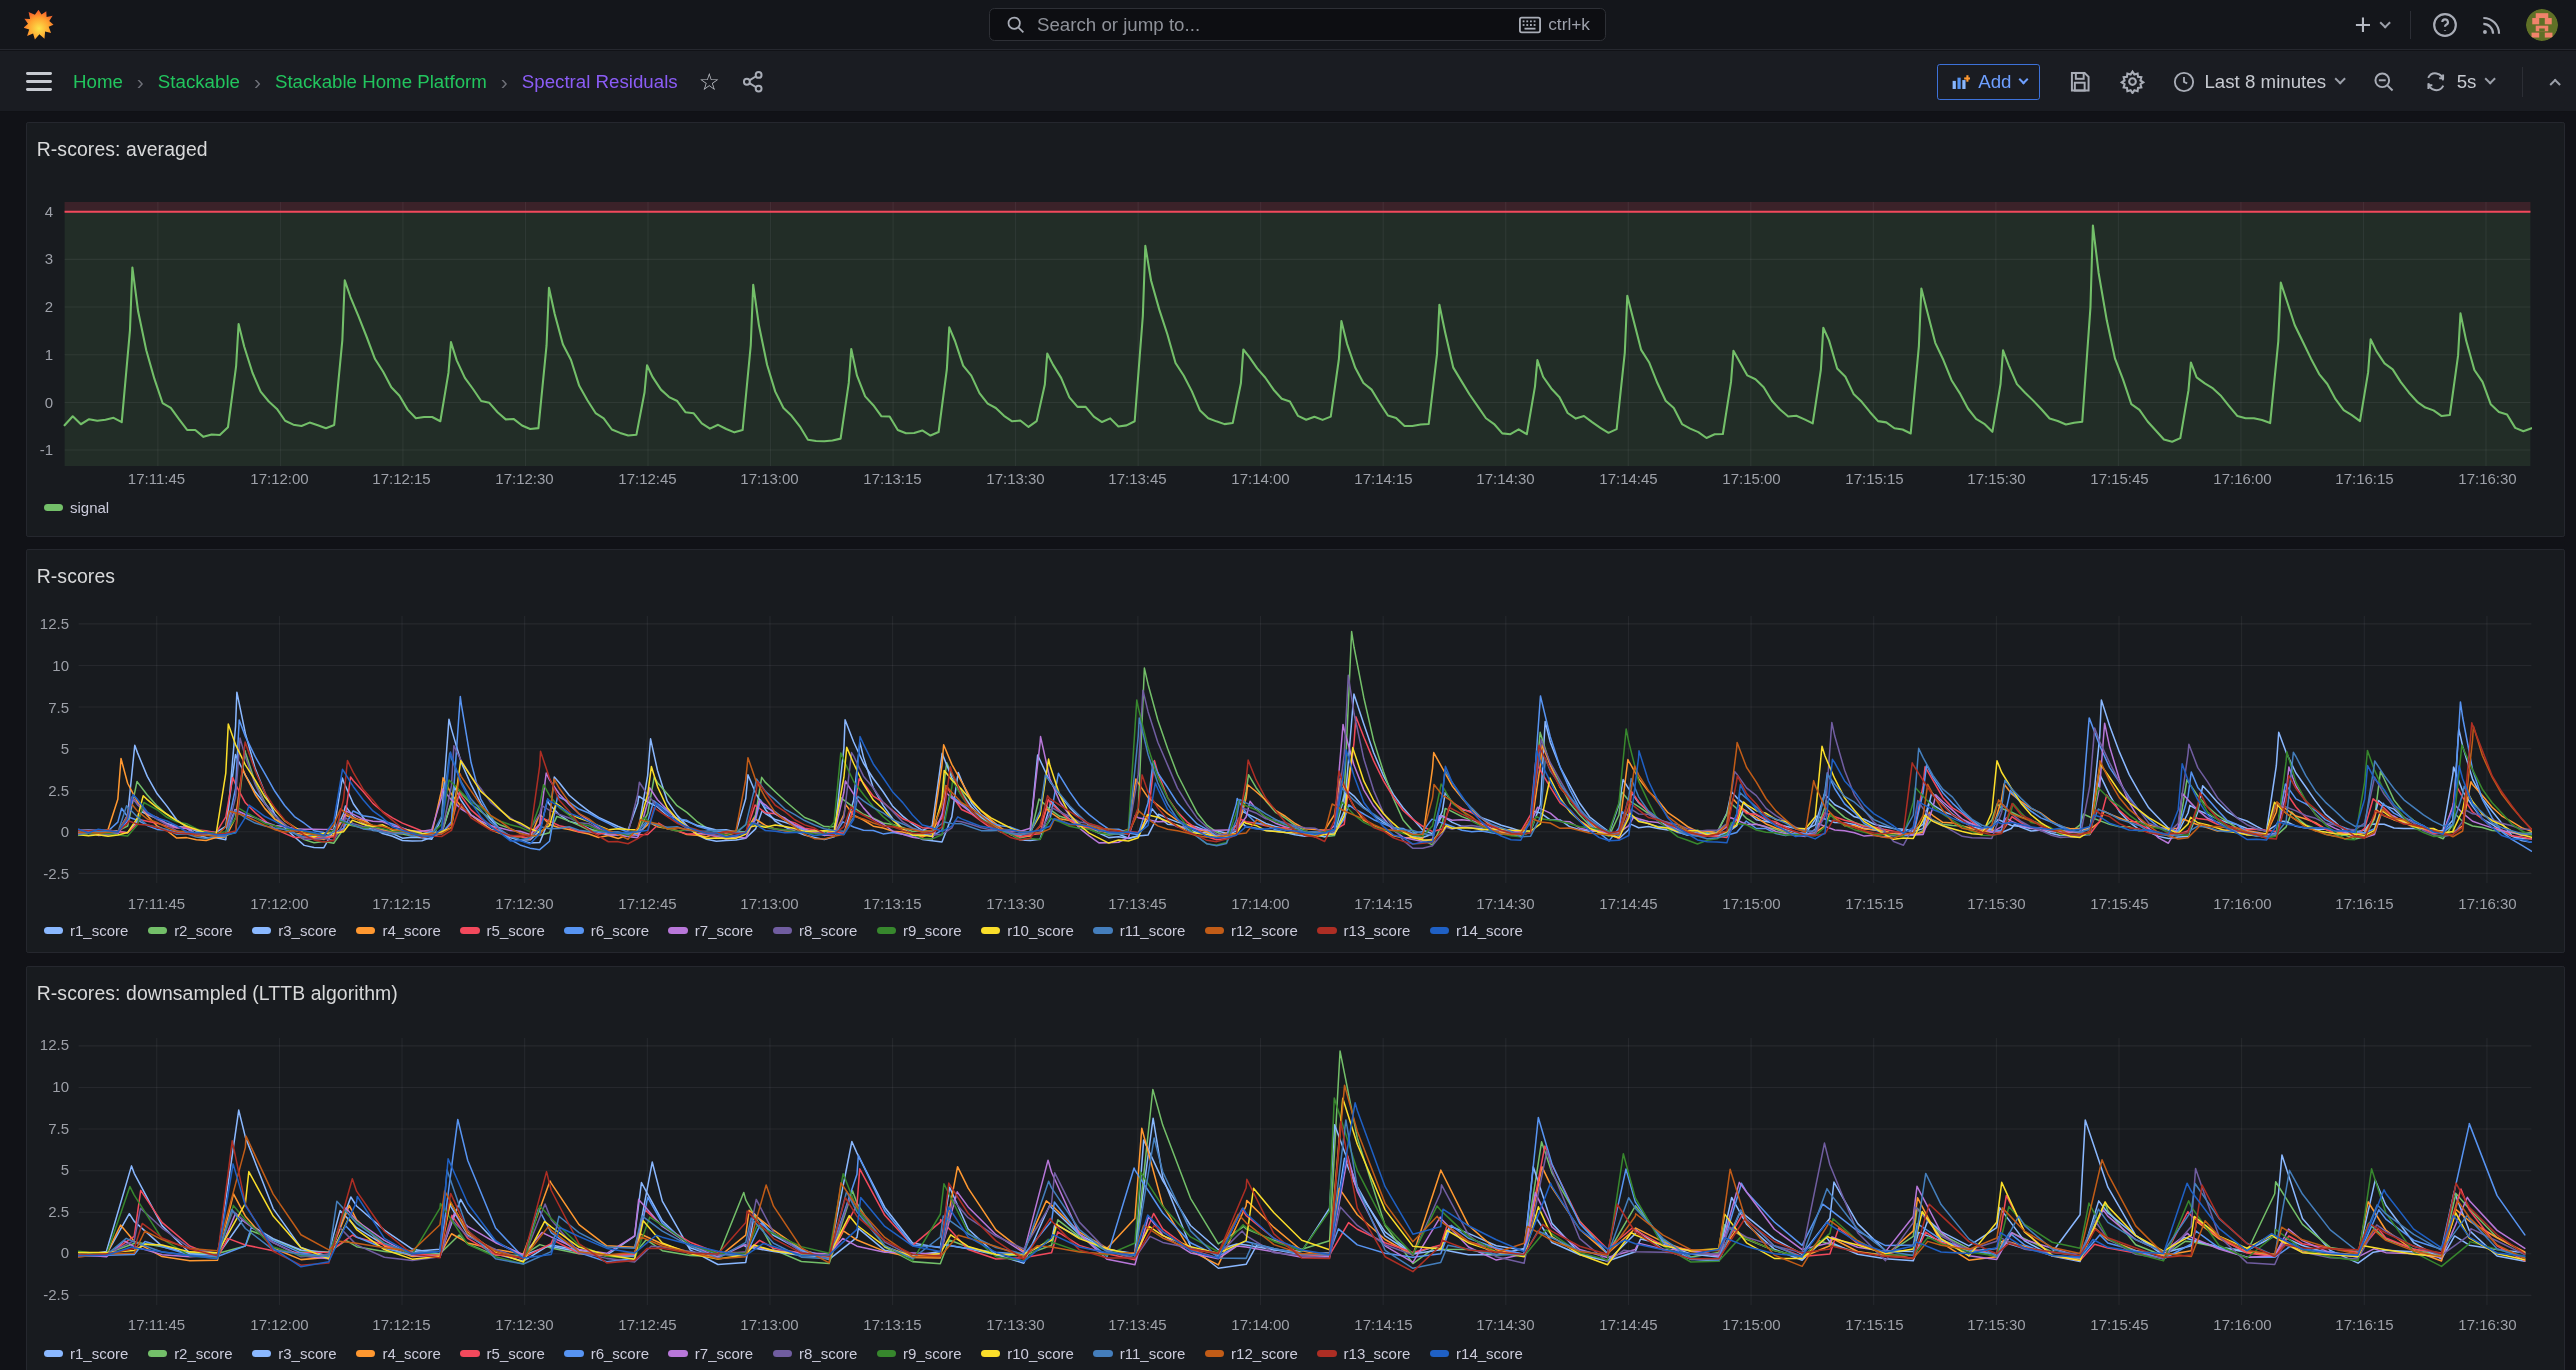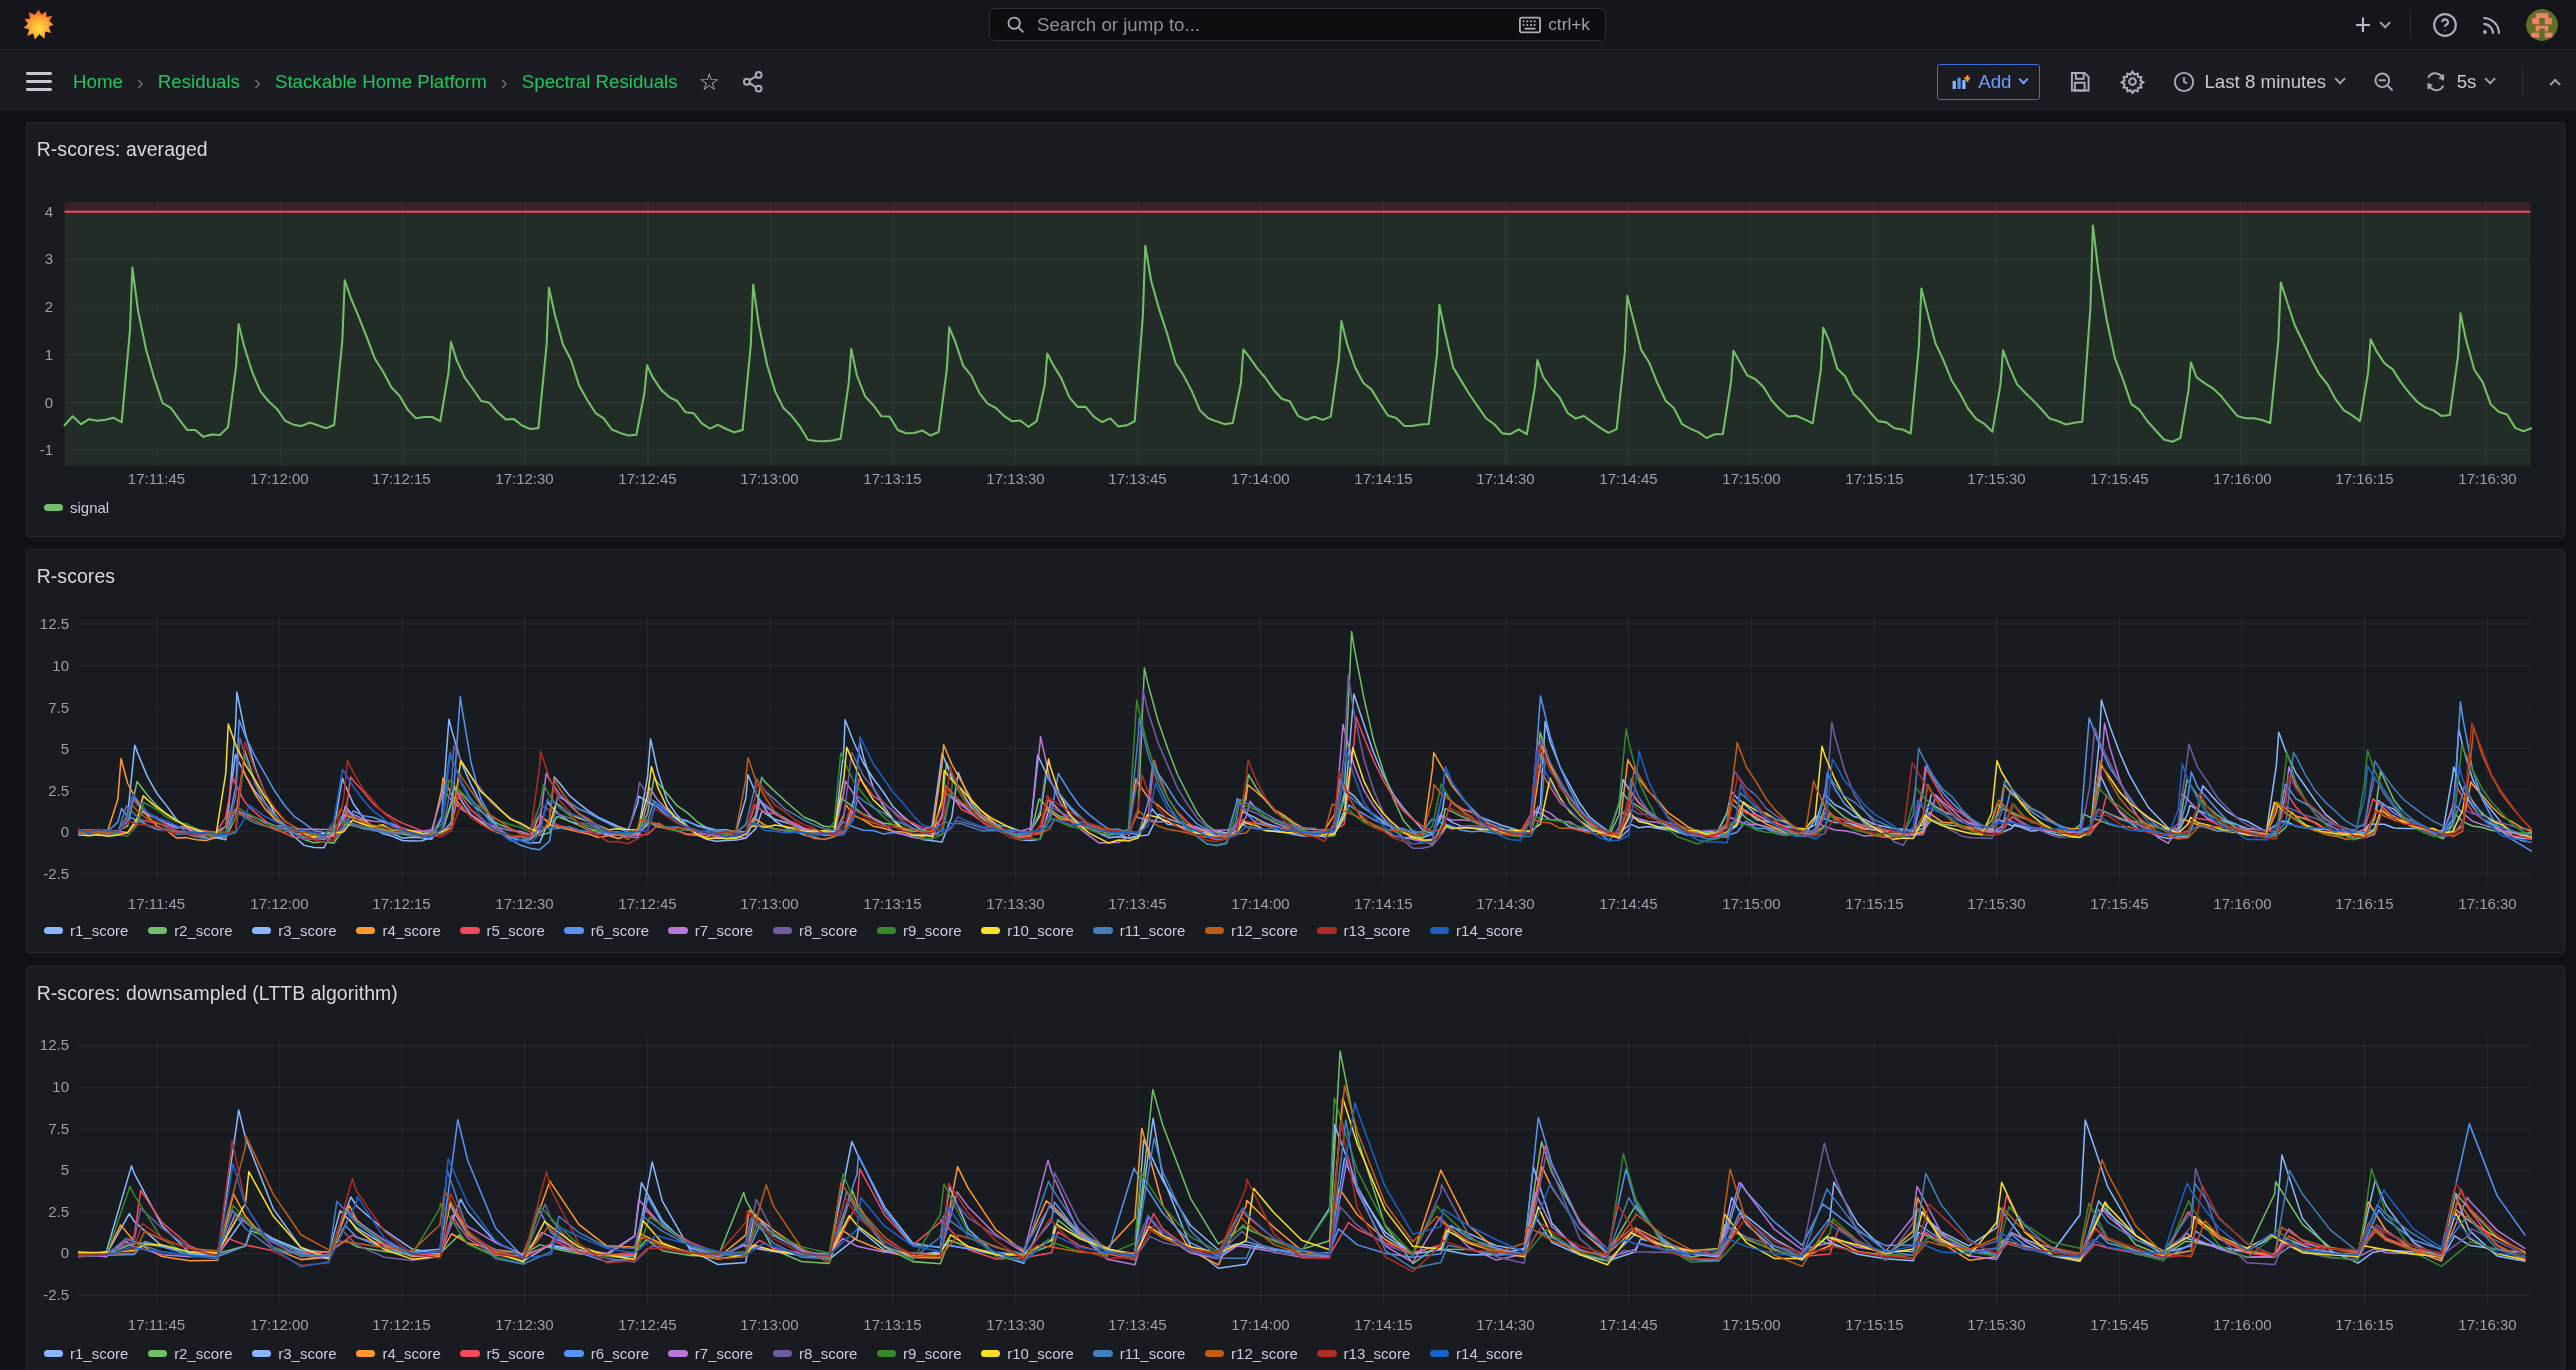"Residuals" a.crumb { text: Residuals -> Stackable }
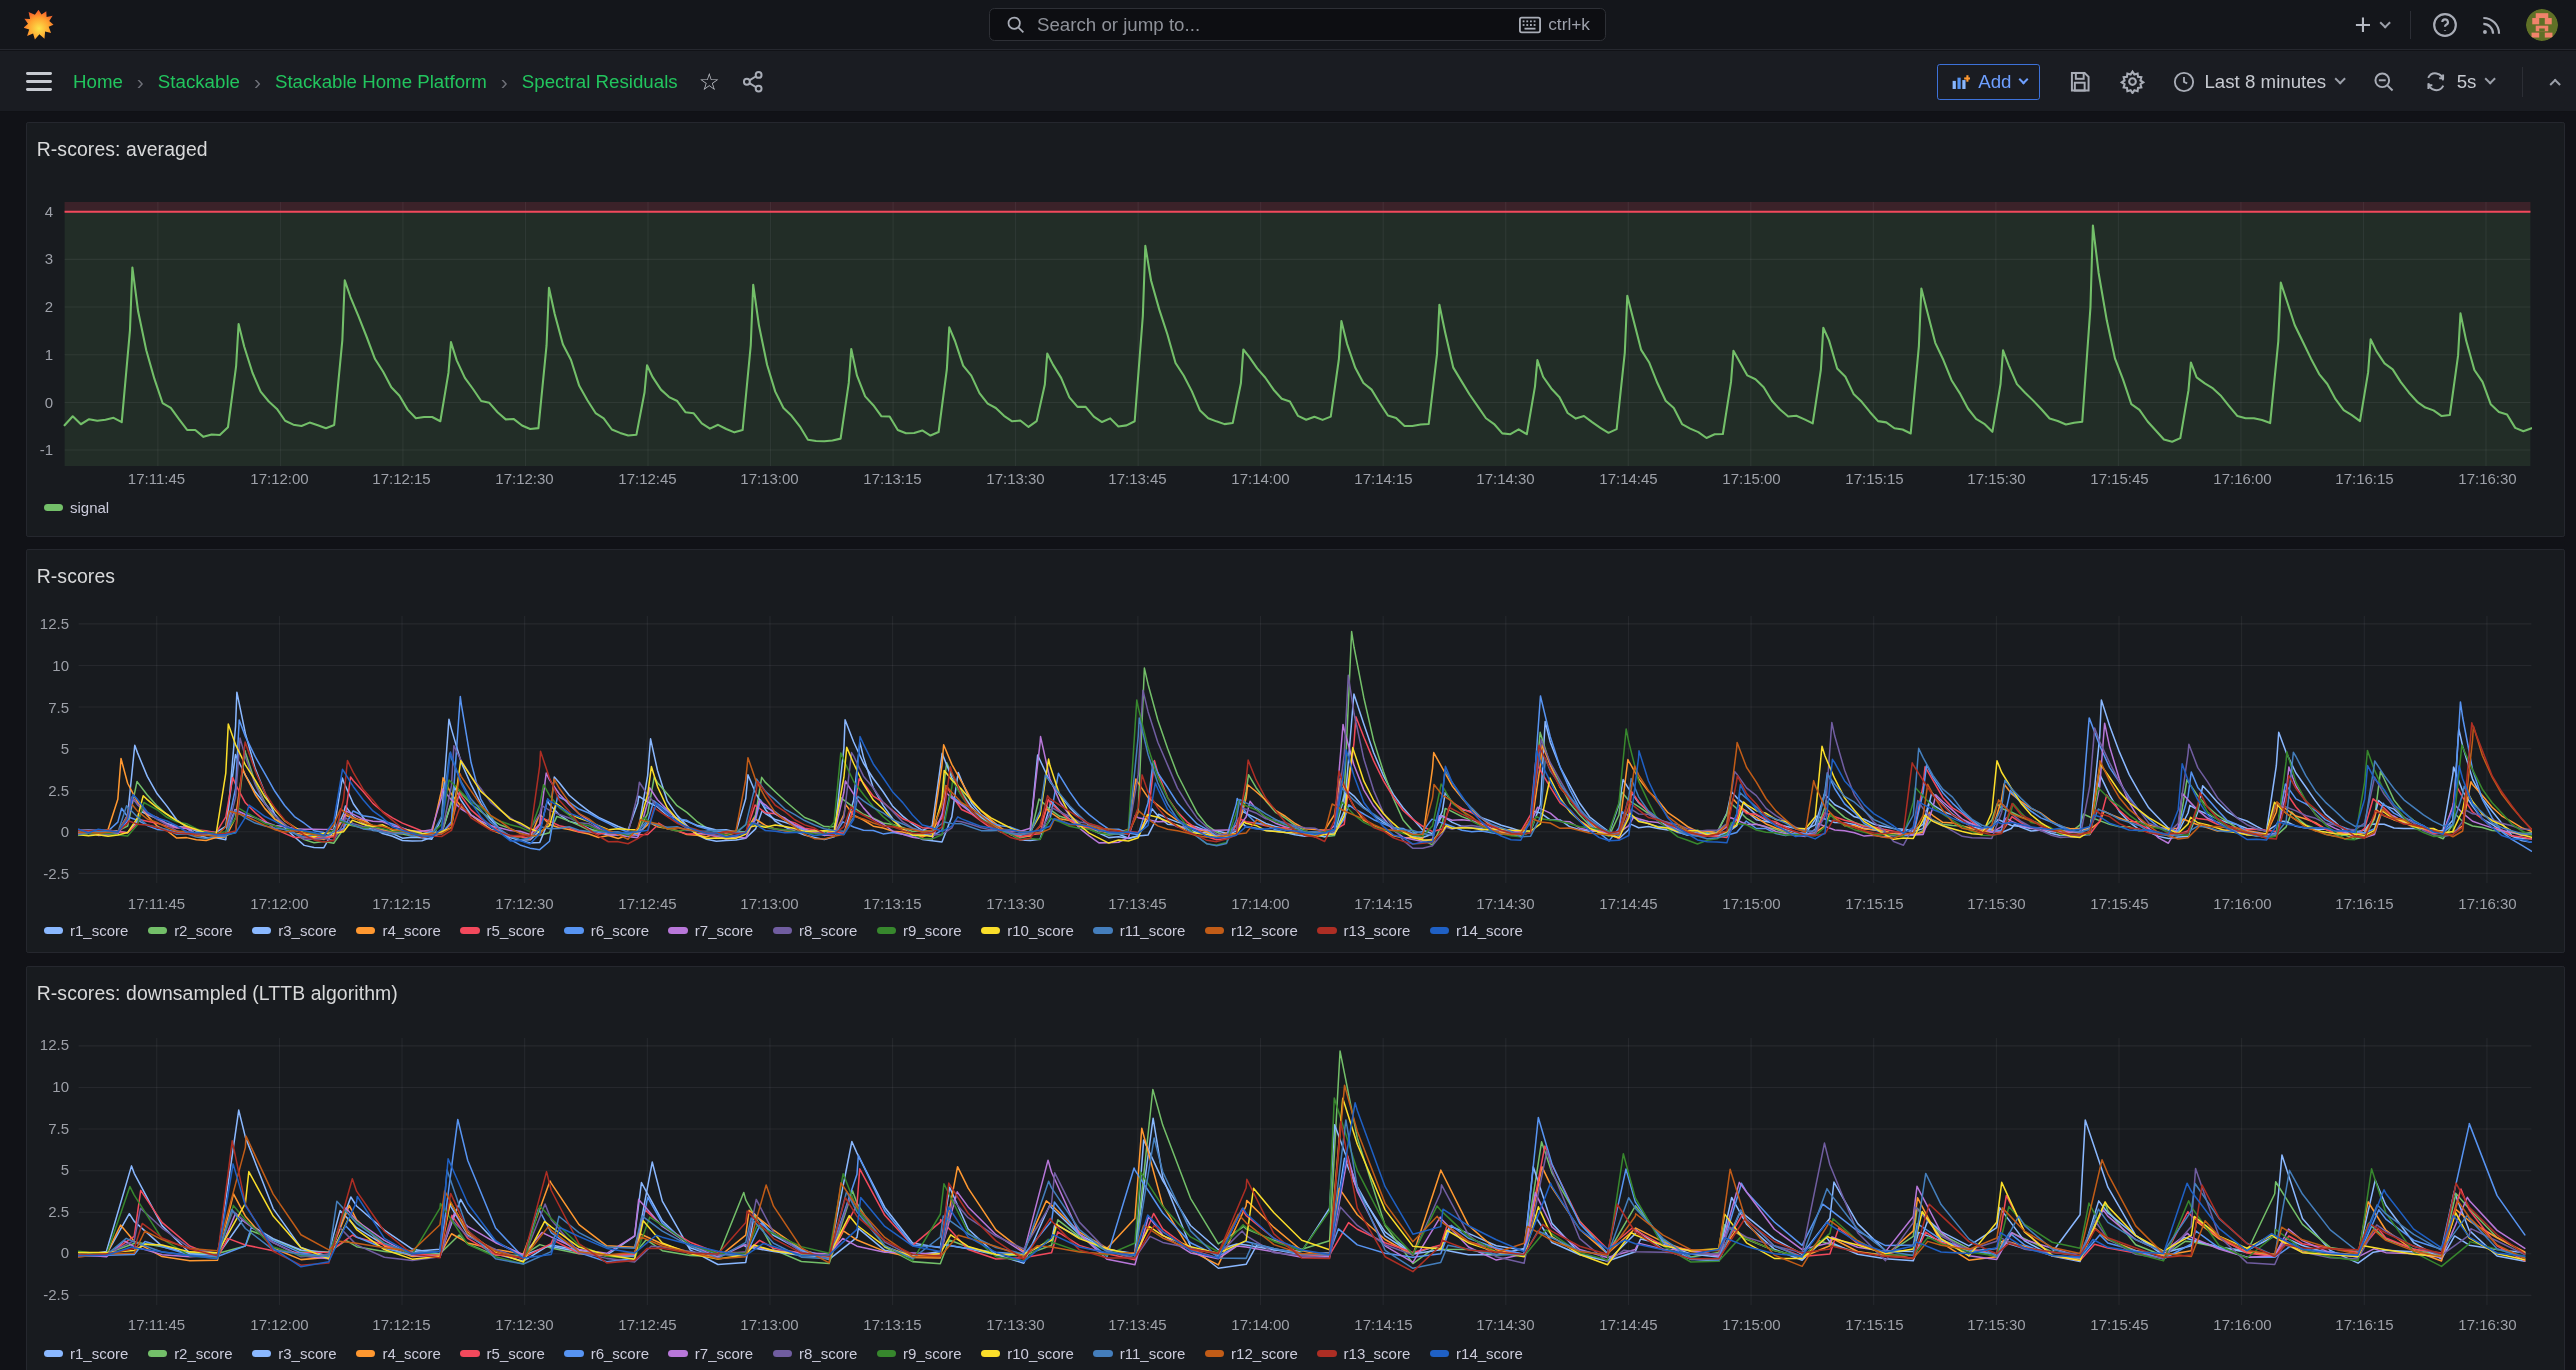"Spectral Residuals" .crumb.current { color: #22c55e -> #8b5cf6 }
